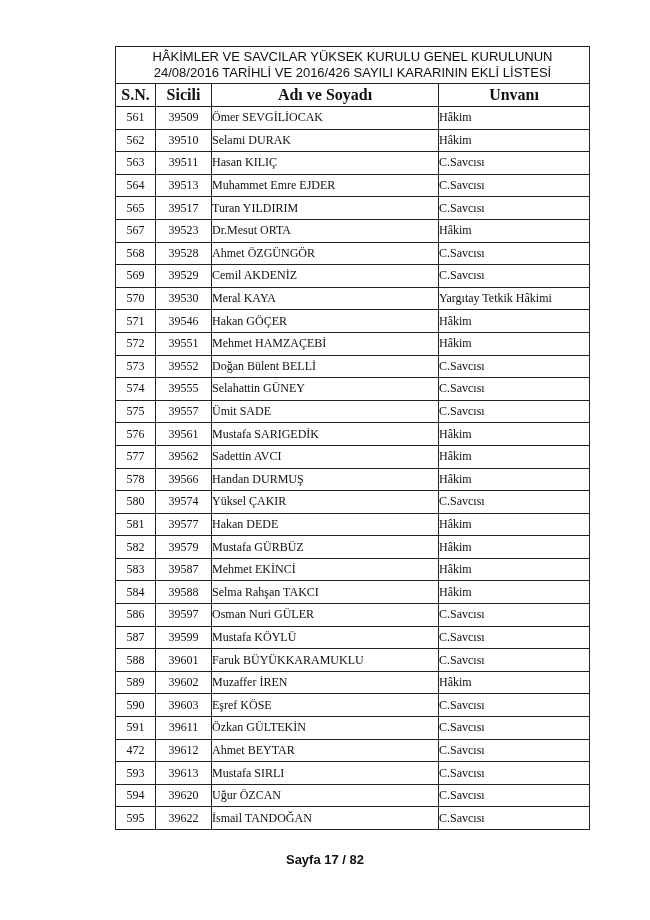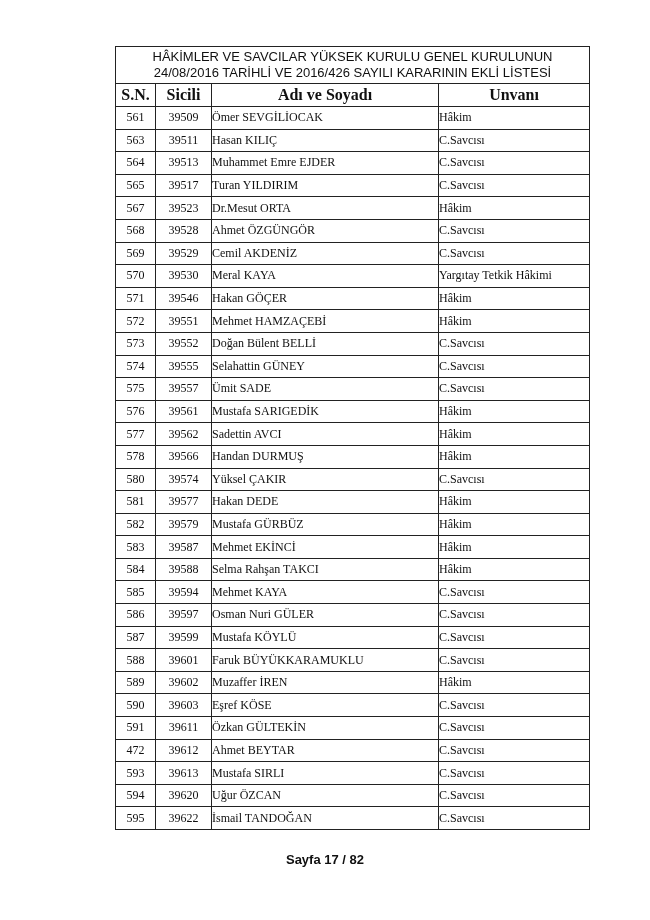"562" tr { html: none -> <tr> <td>562</td> <td>39510</td> <td>Selami DURAK</td> <td>Hâkim</td> </tr> }
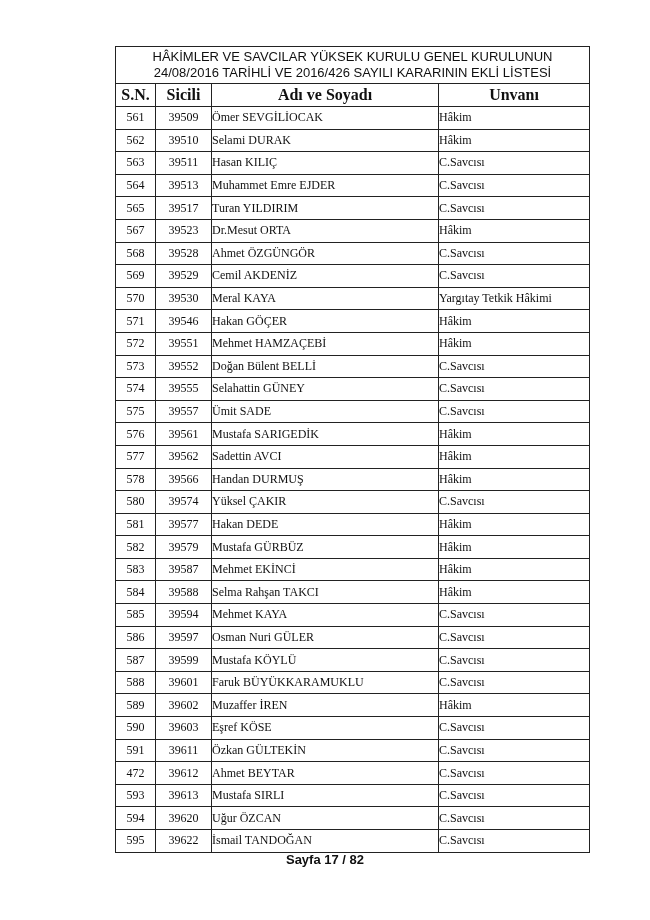"585" tr { html: <tr> <td>585</td> <td>39594</td> <td>Mehmet KAYA</td> <td>C.Savcısı</td> </tr> -> none }
